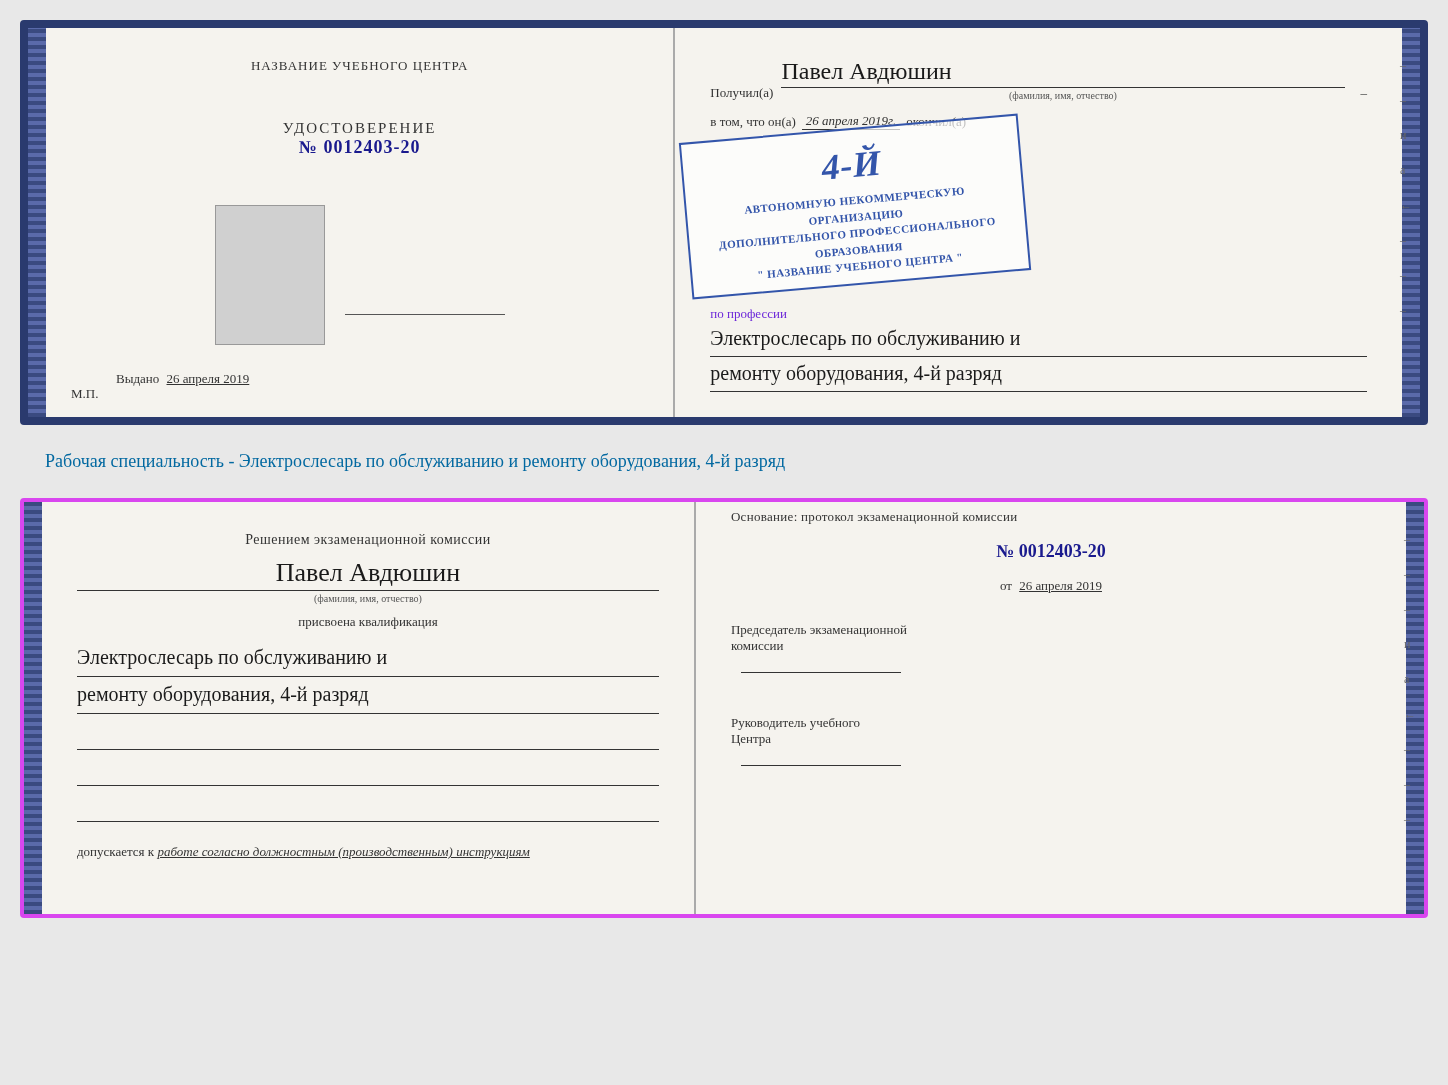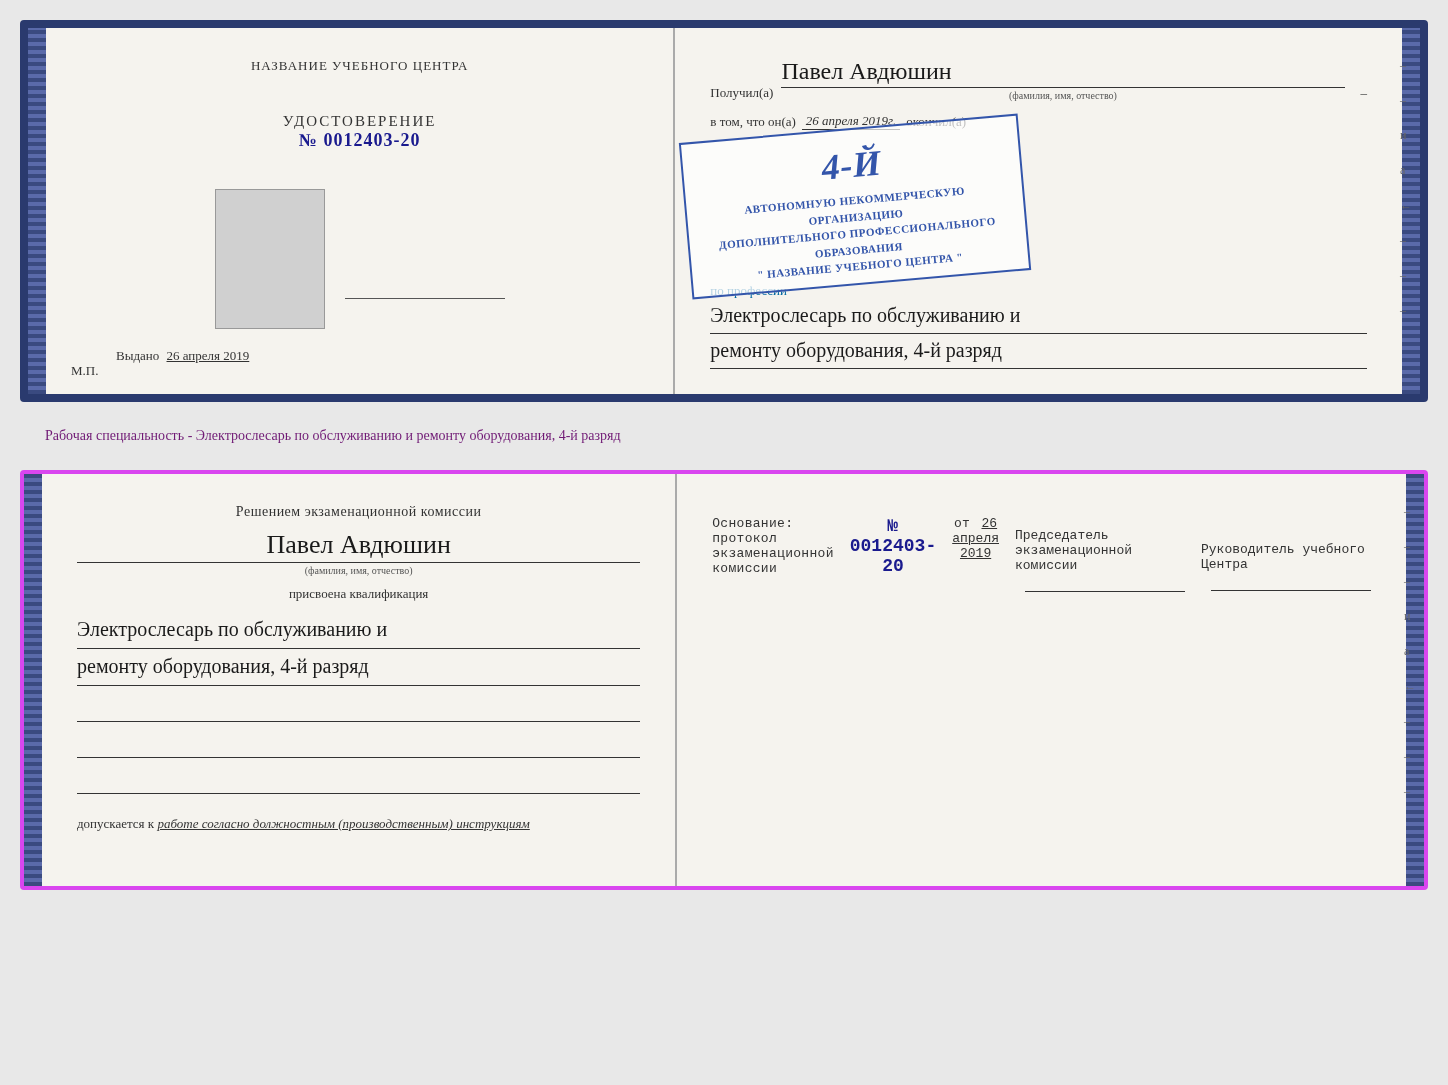"по профессии" .po-professii { color: #0369a1 -> #6d28d9; margin-top: 1px -> 24px }
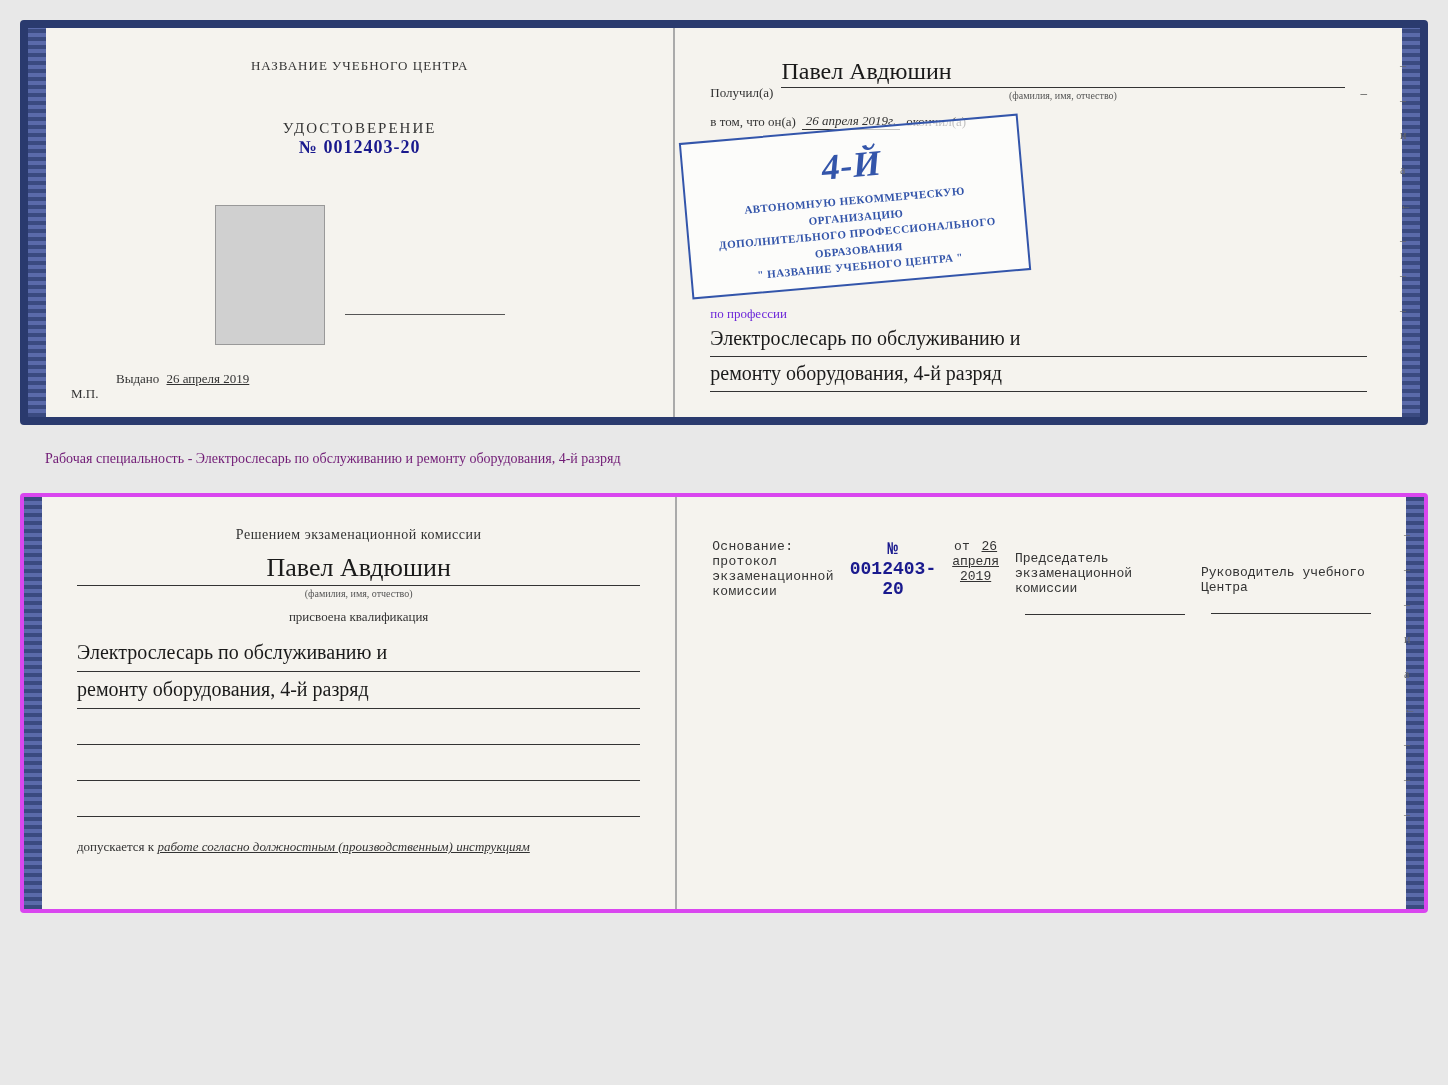"Рабочая специальность - Электрослесарь" .middle-text { color: #701a75 -> #0369a1; font-size: 14px -> 18px }
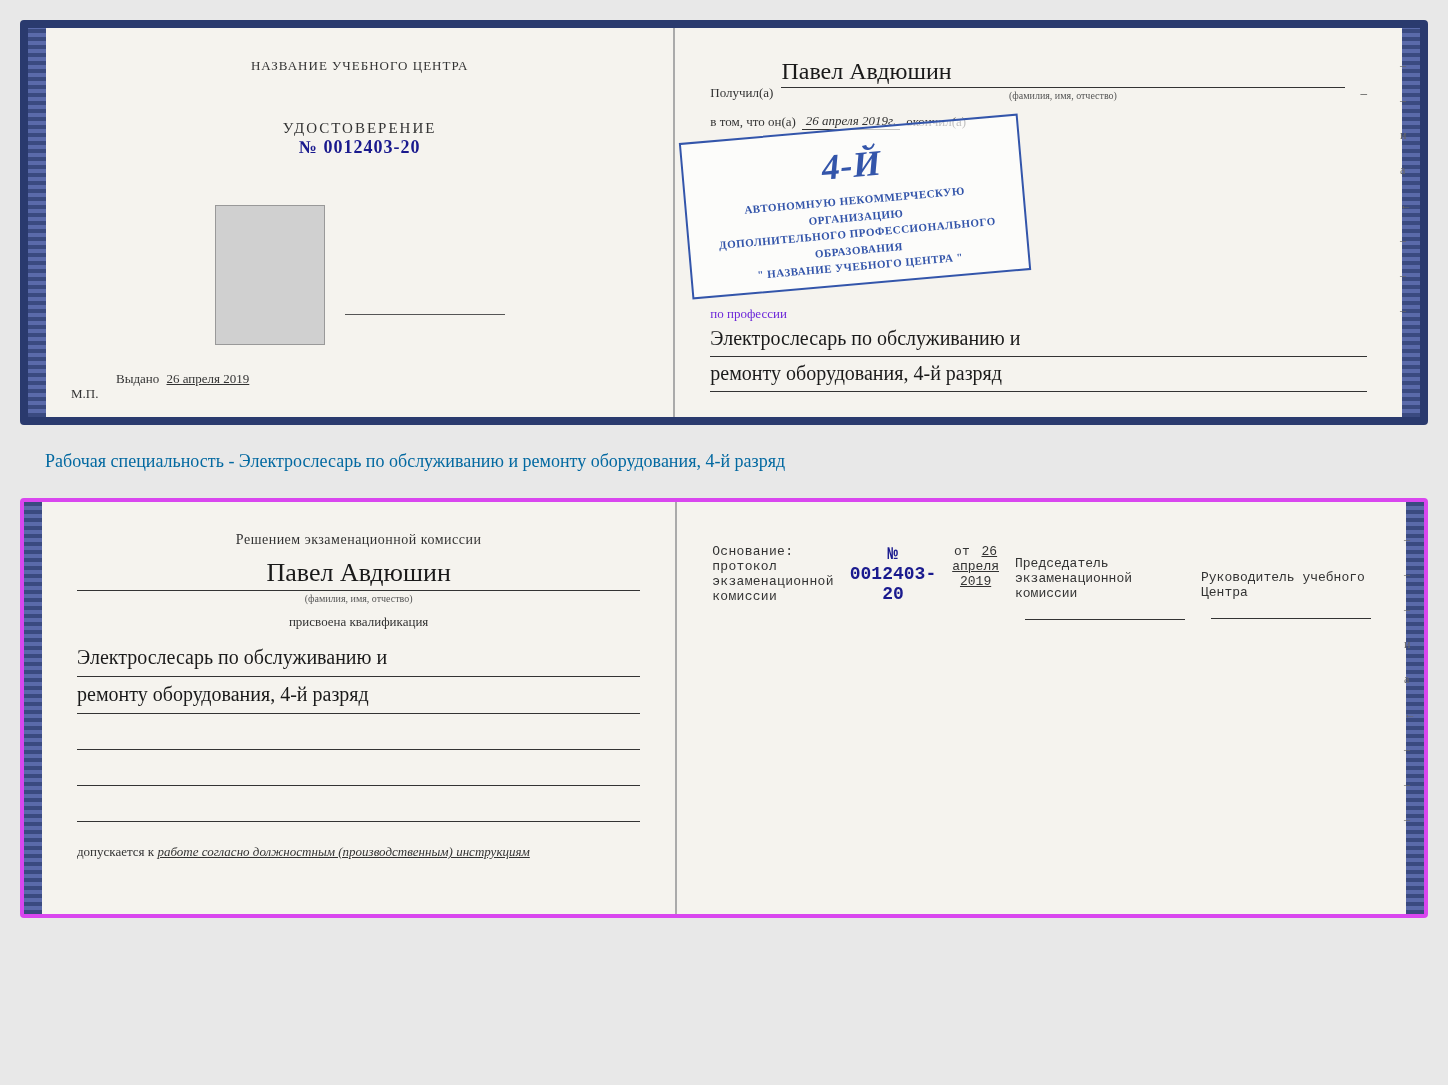"Основание: протокол экзаменационной" .doc-bottom-right { flex-direction: row -> column; font-family: Liberation Mono, monospace -> none; padding: 42px 35px -> 7px 35px }
